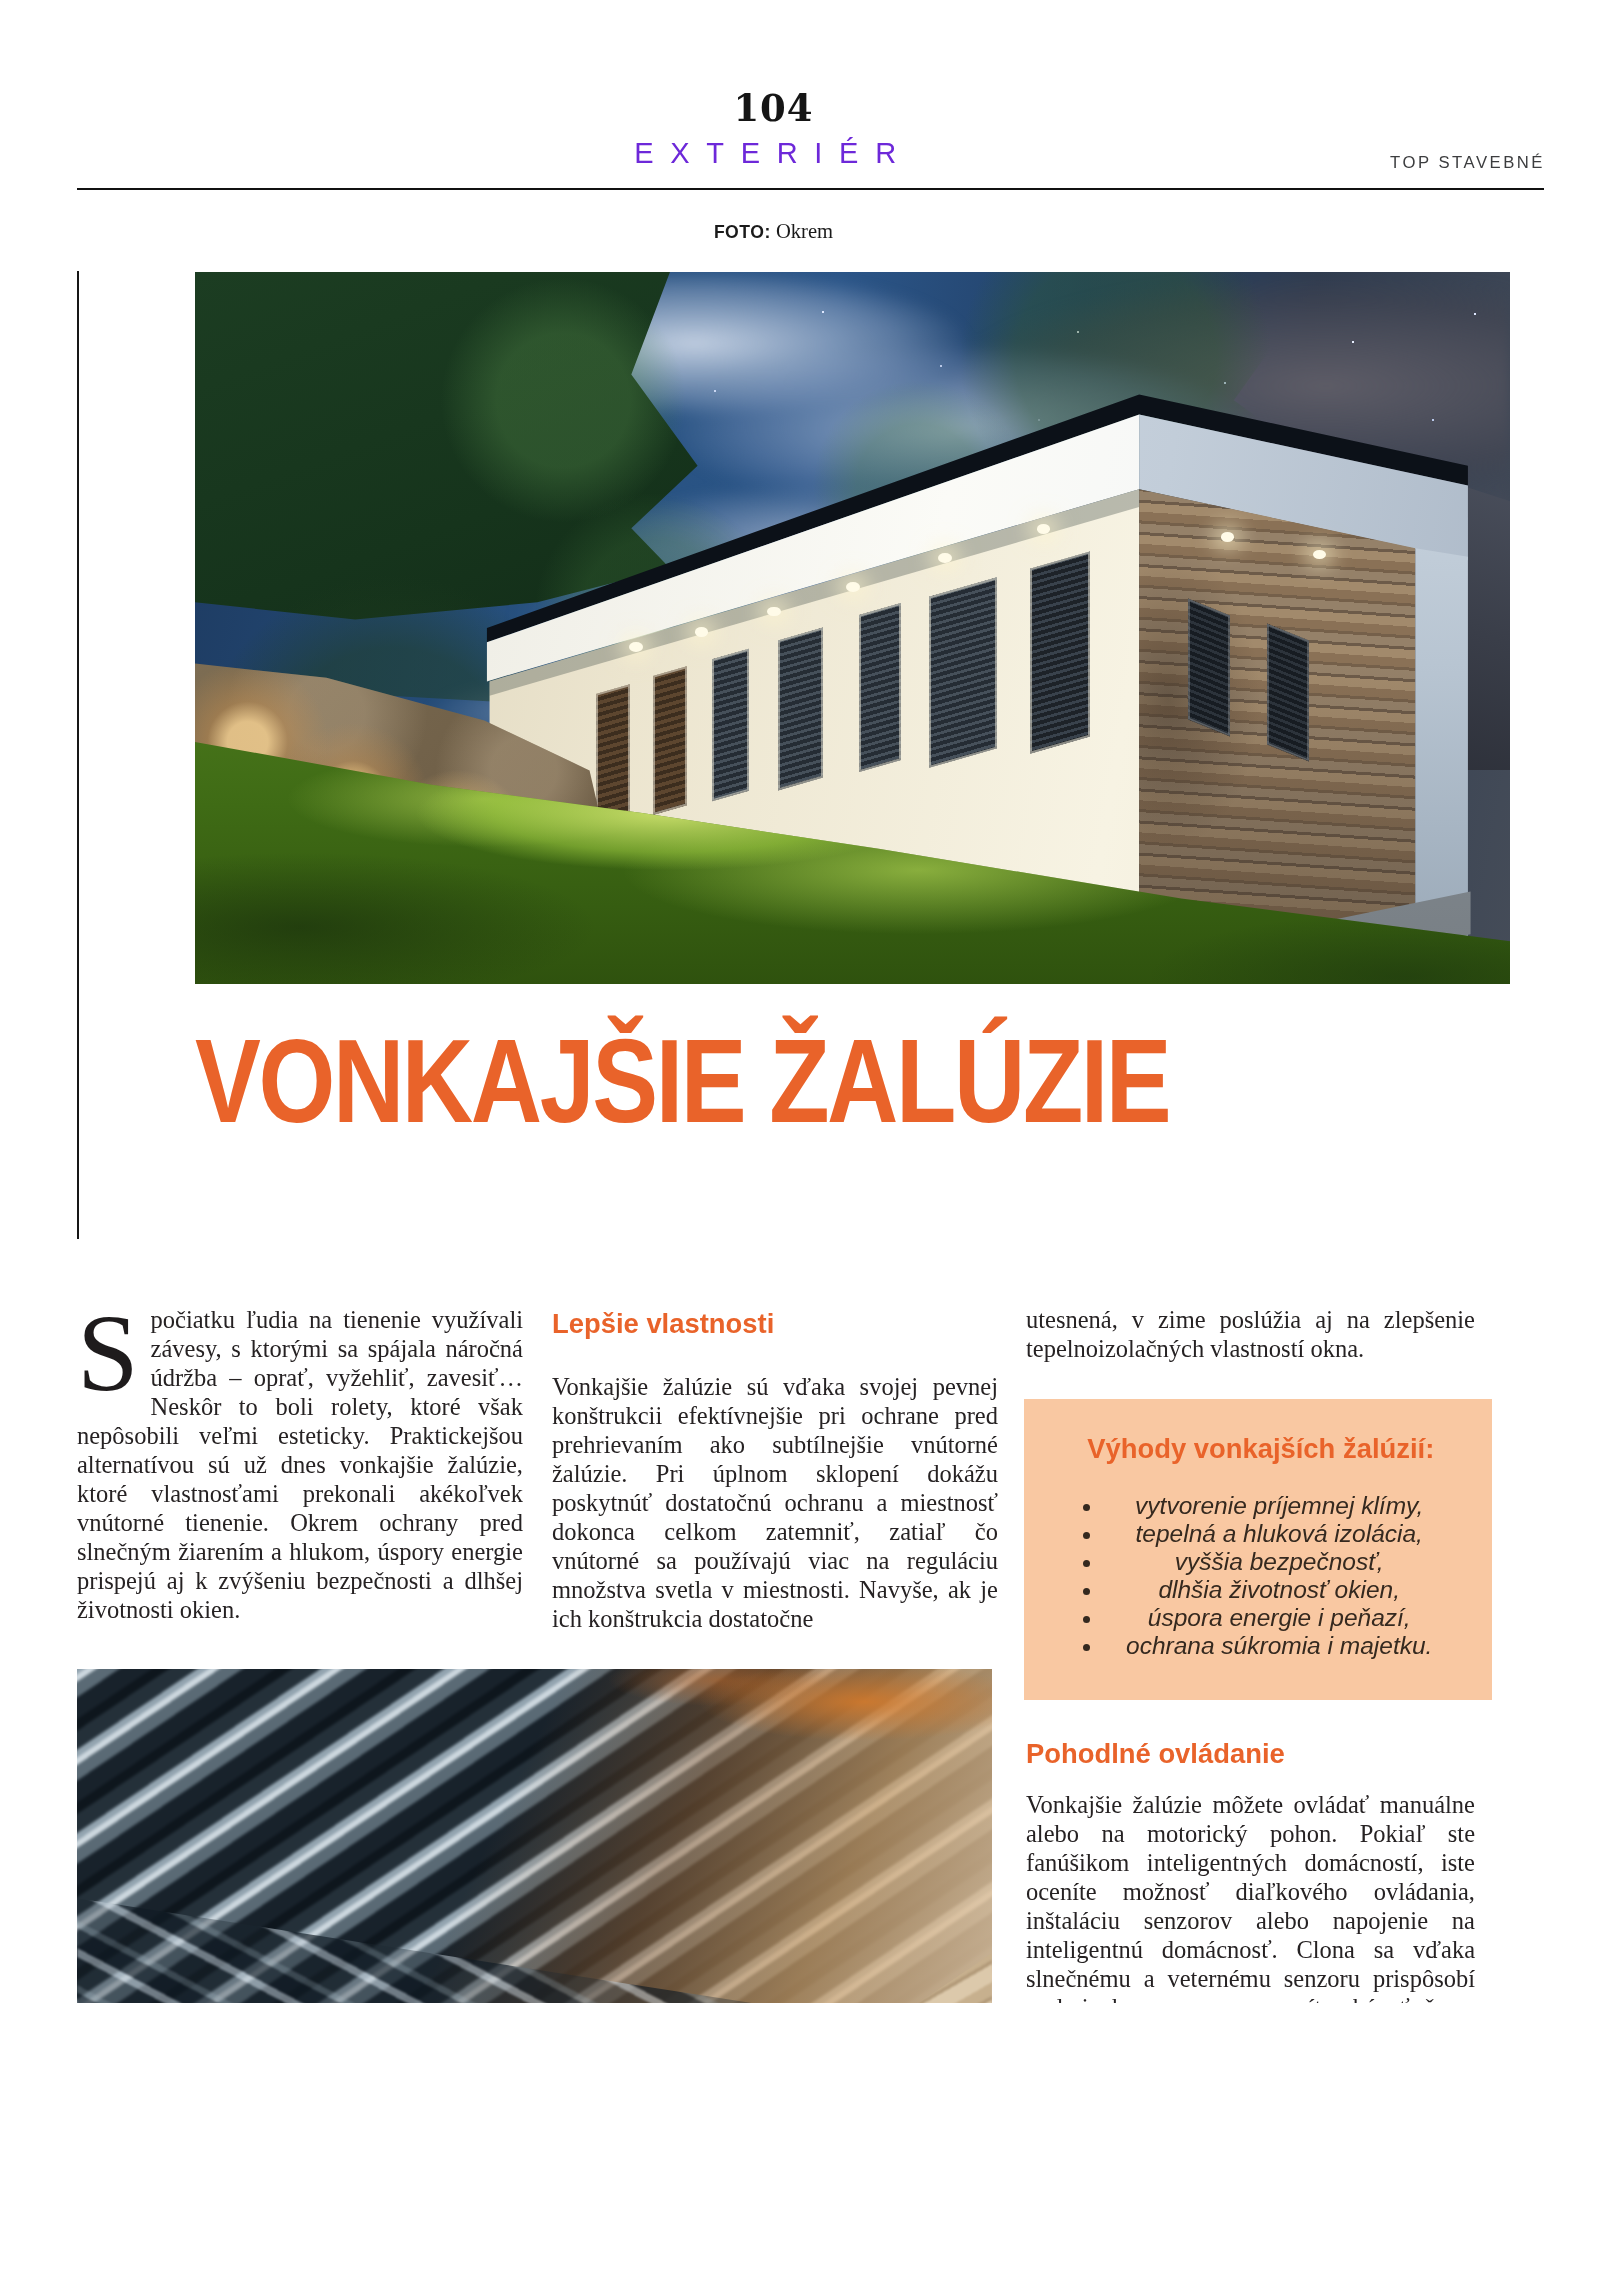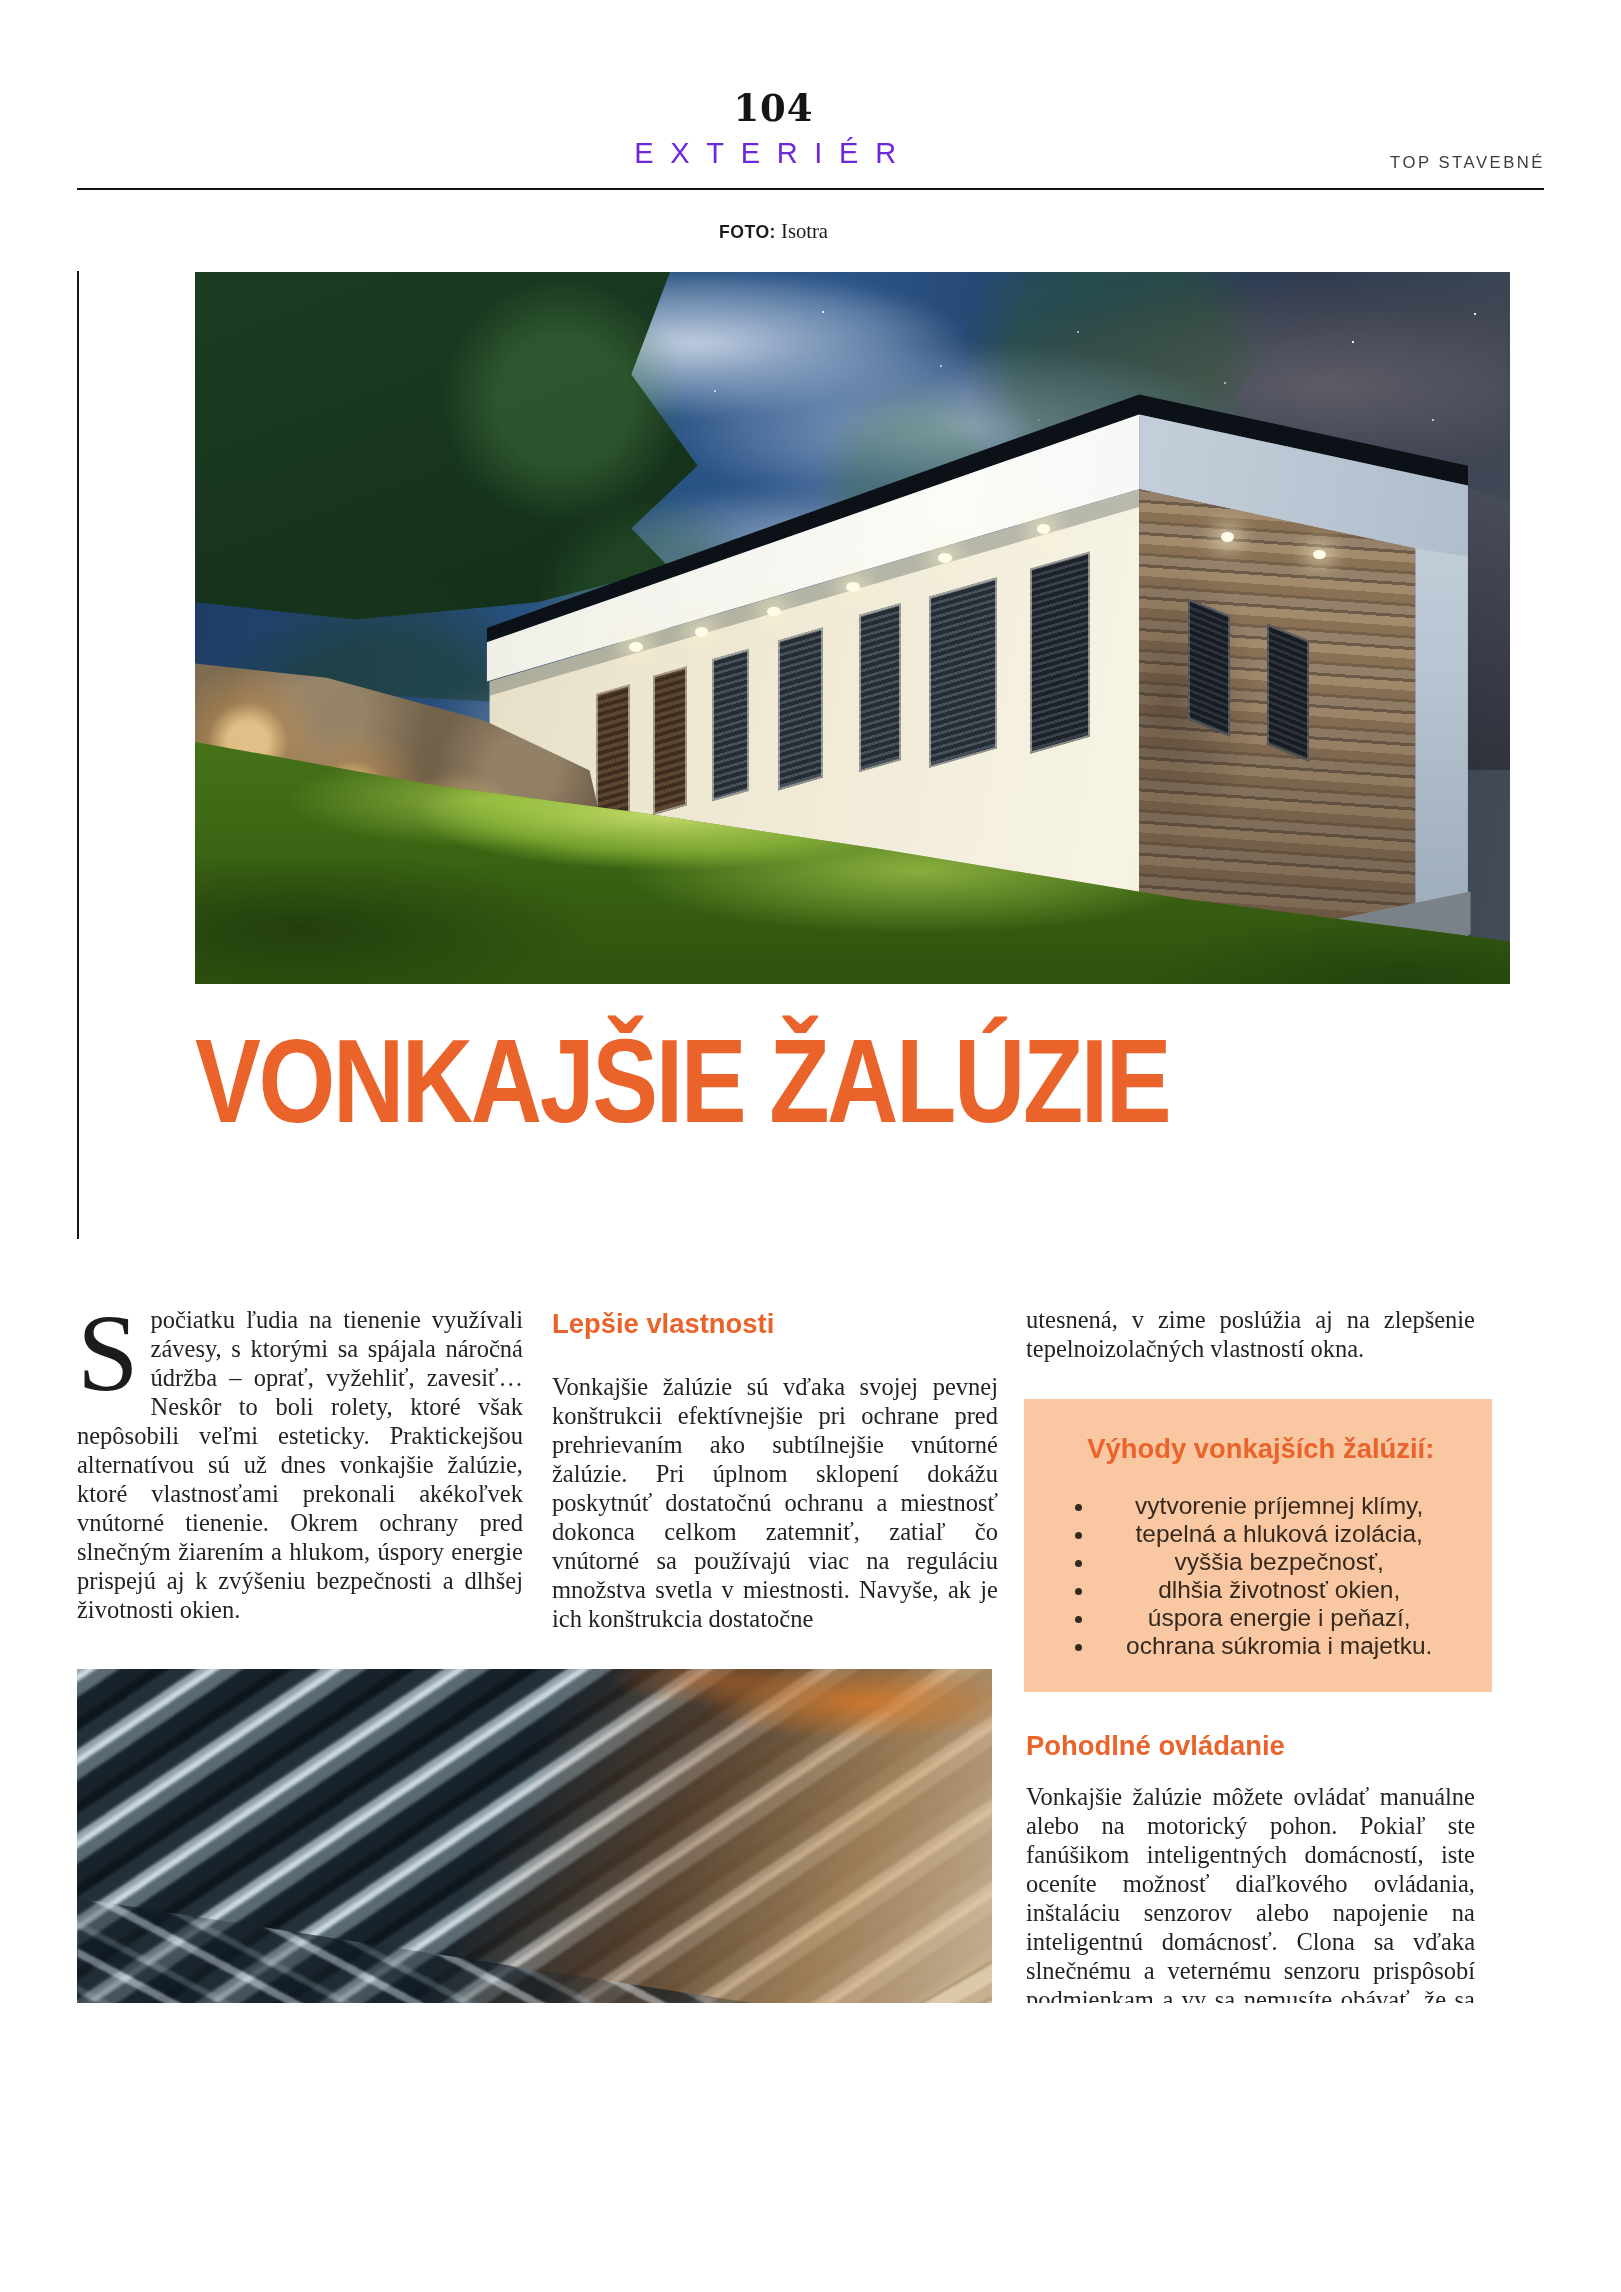"Isotra" span.val { text: Isotra -> Okrem }
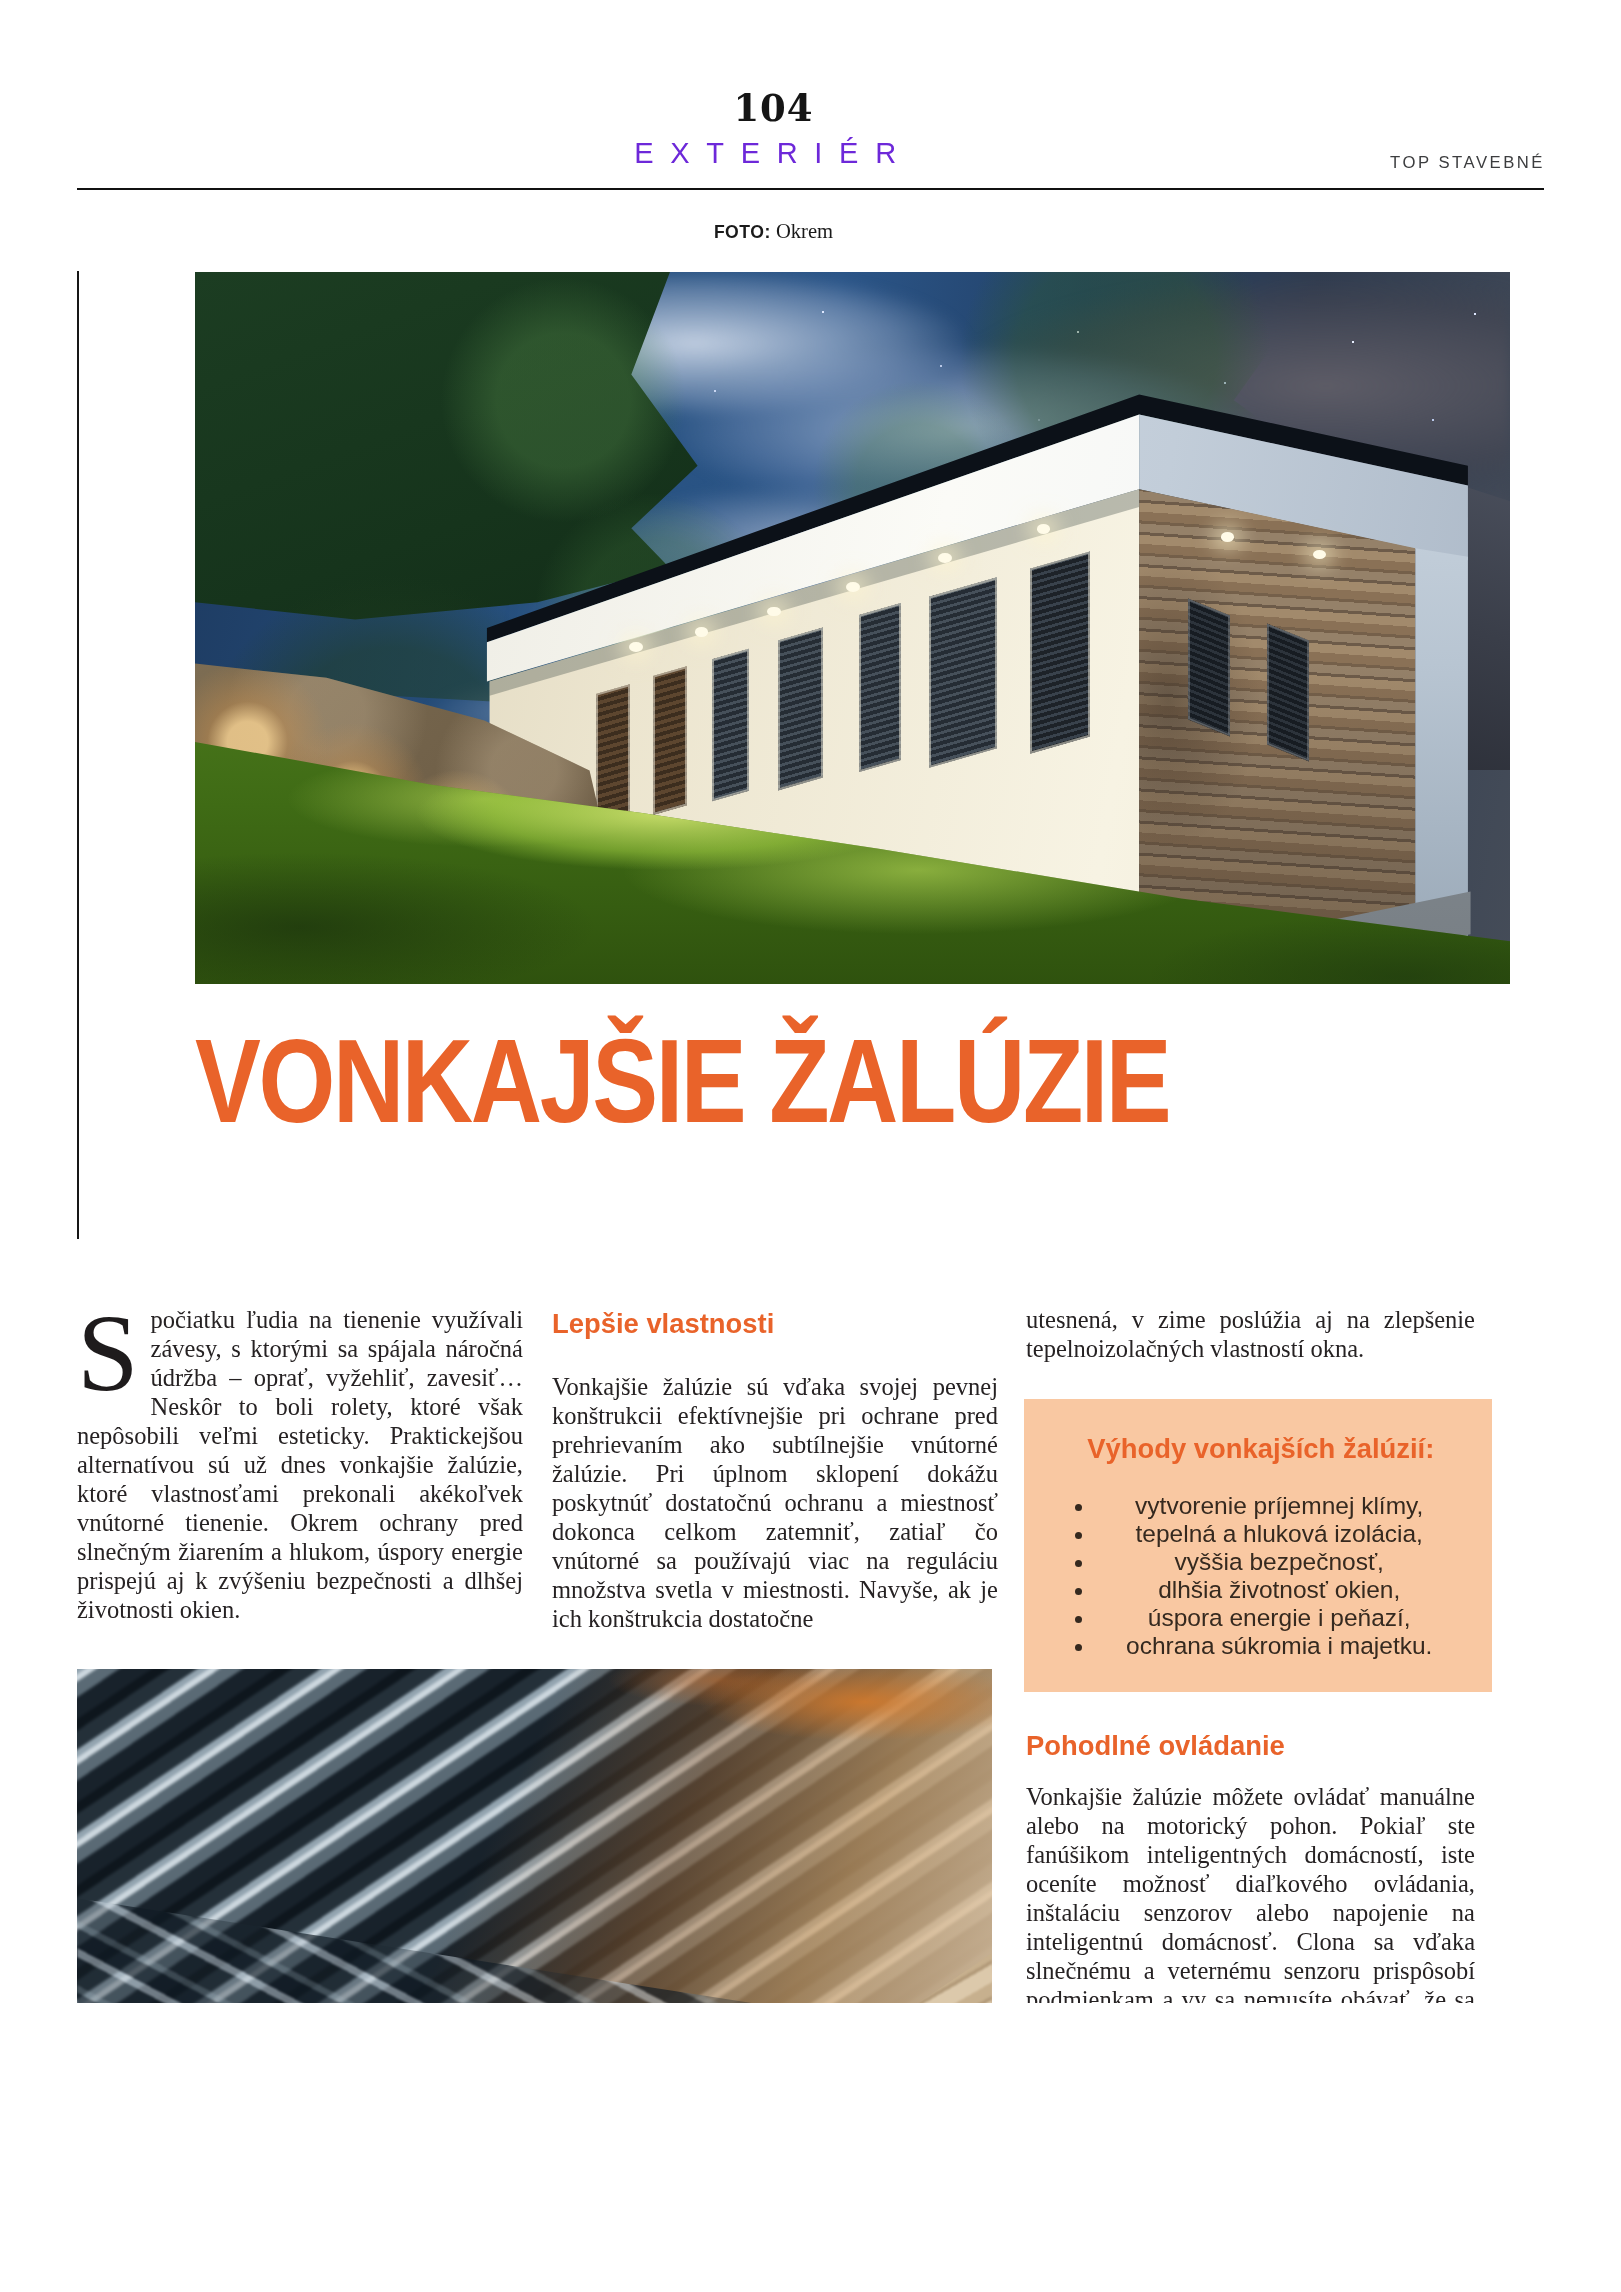"vytvorenie príjemnej klímy," .benefits ul { font-style: none -> italic; margin: 8px -> 16px }
